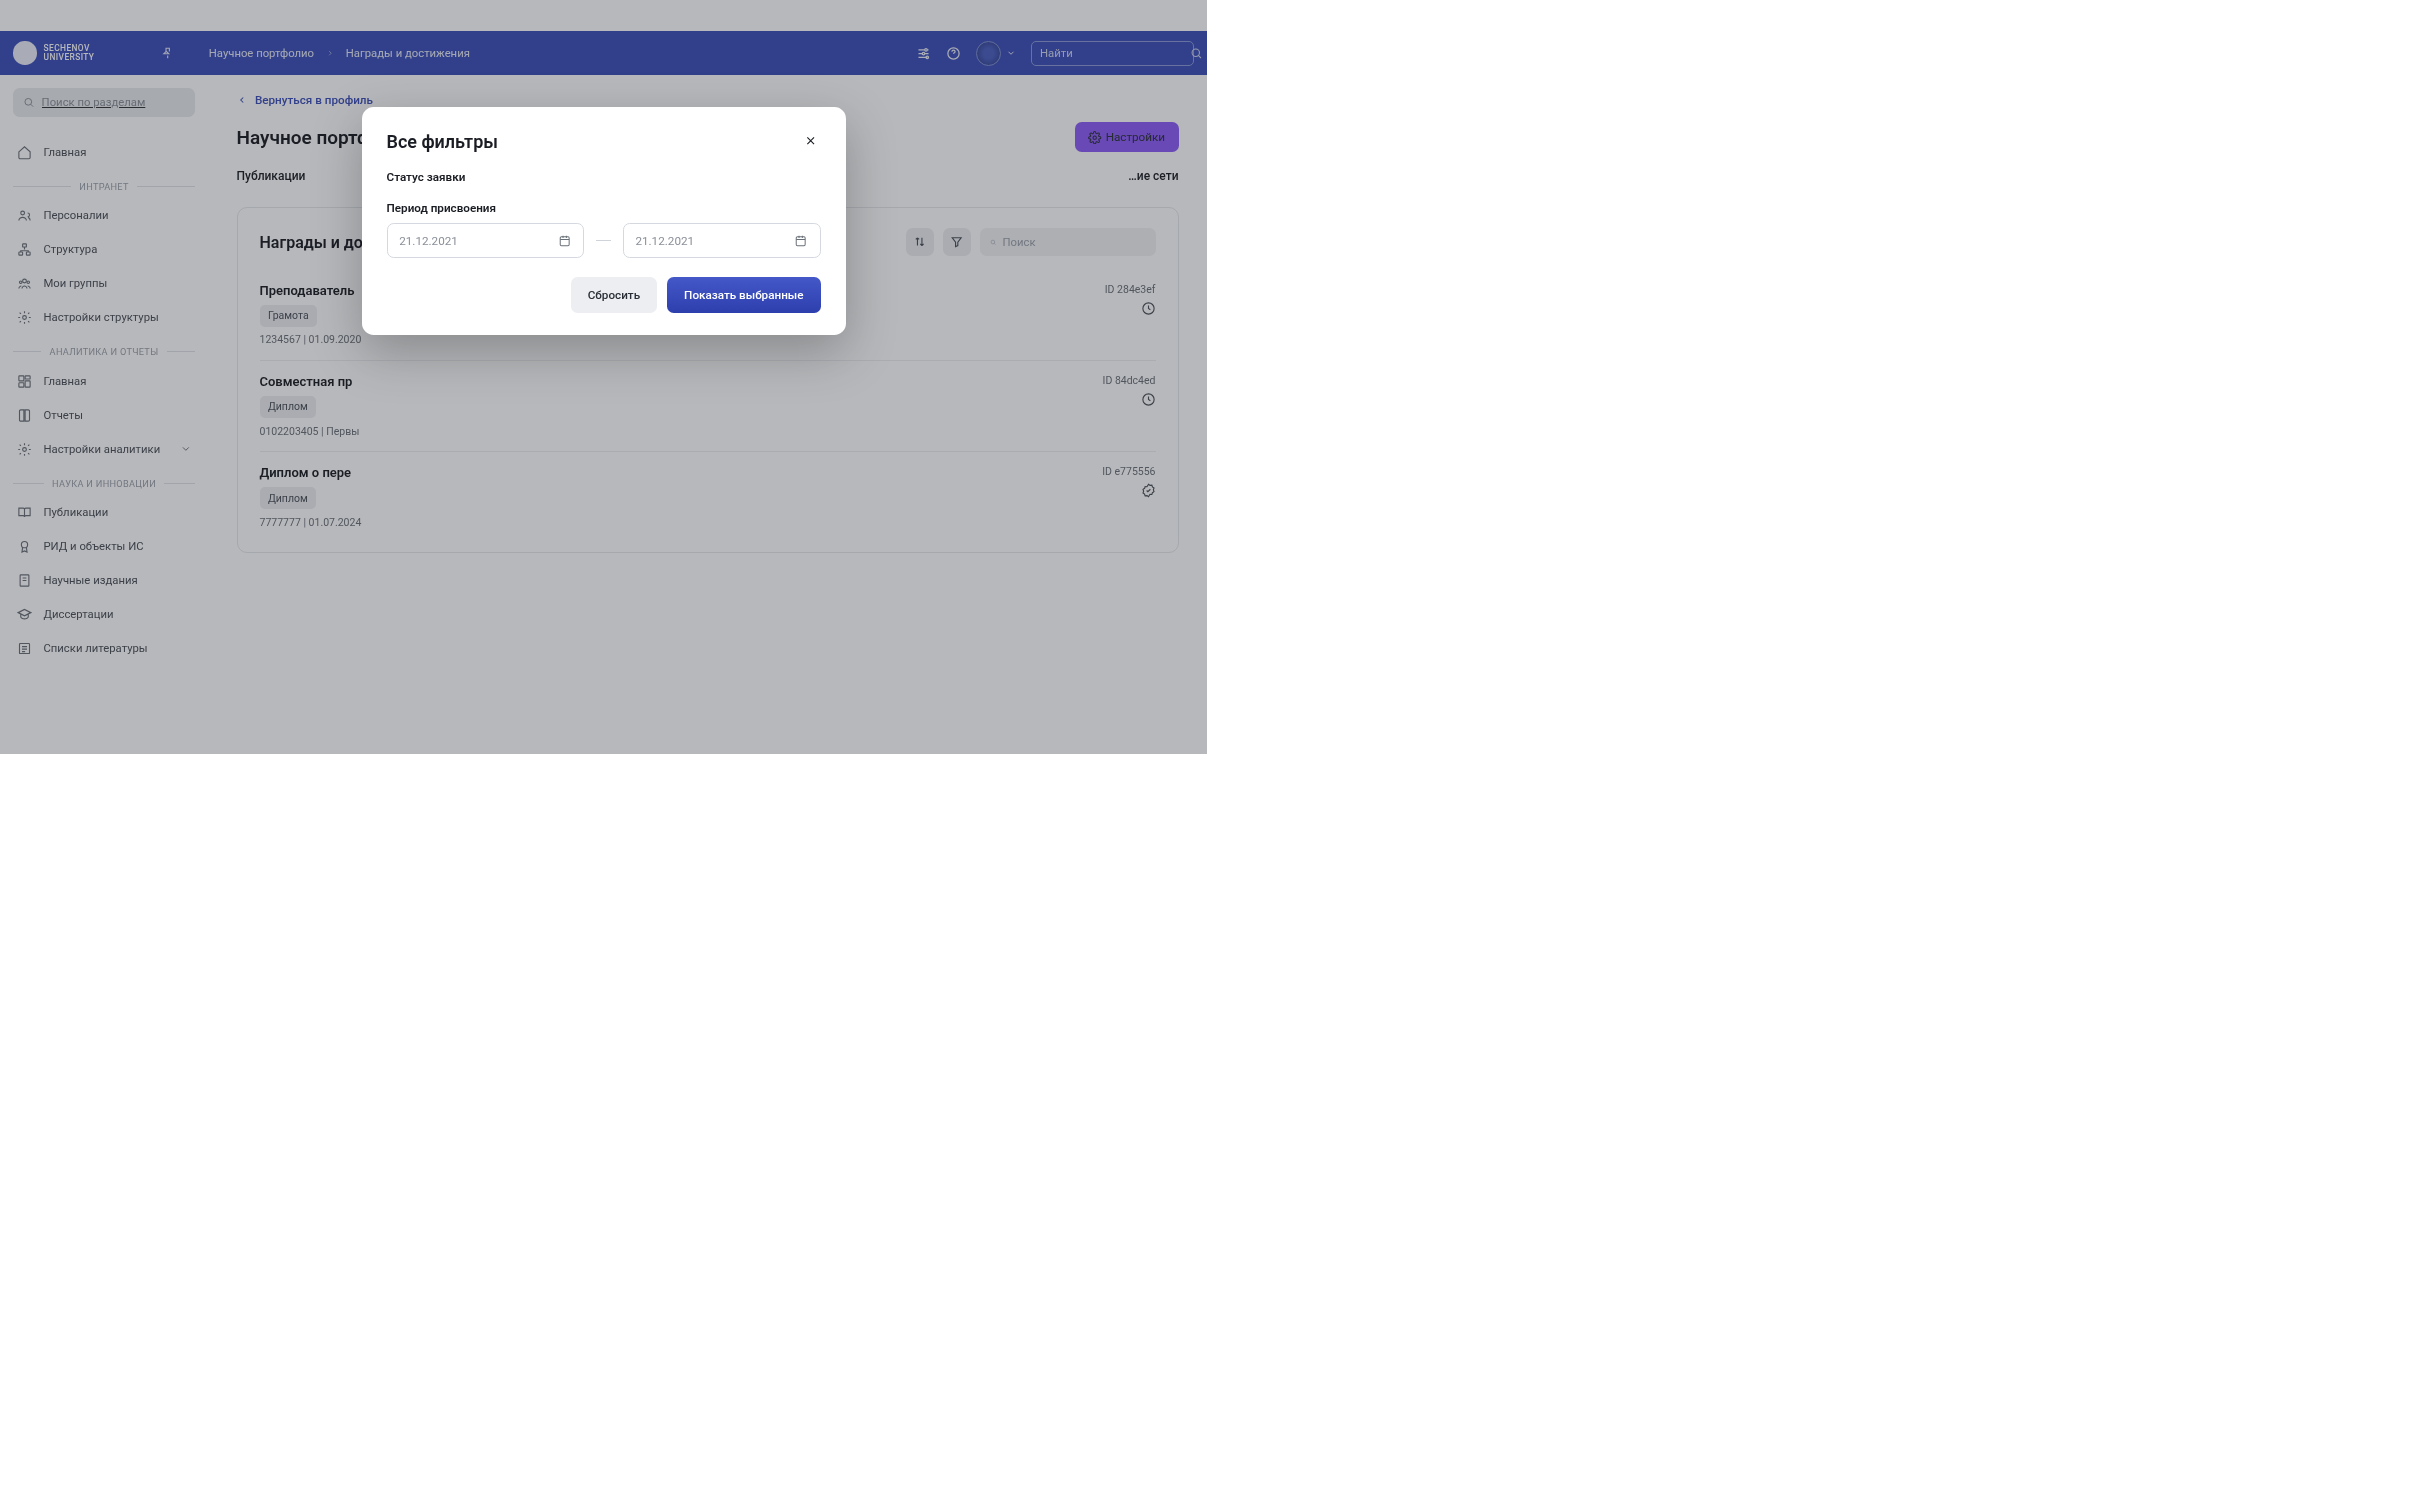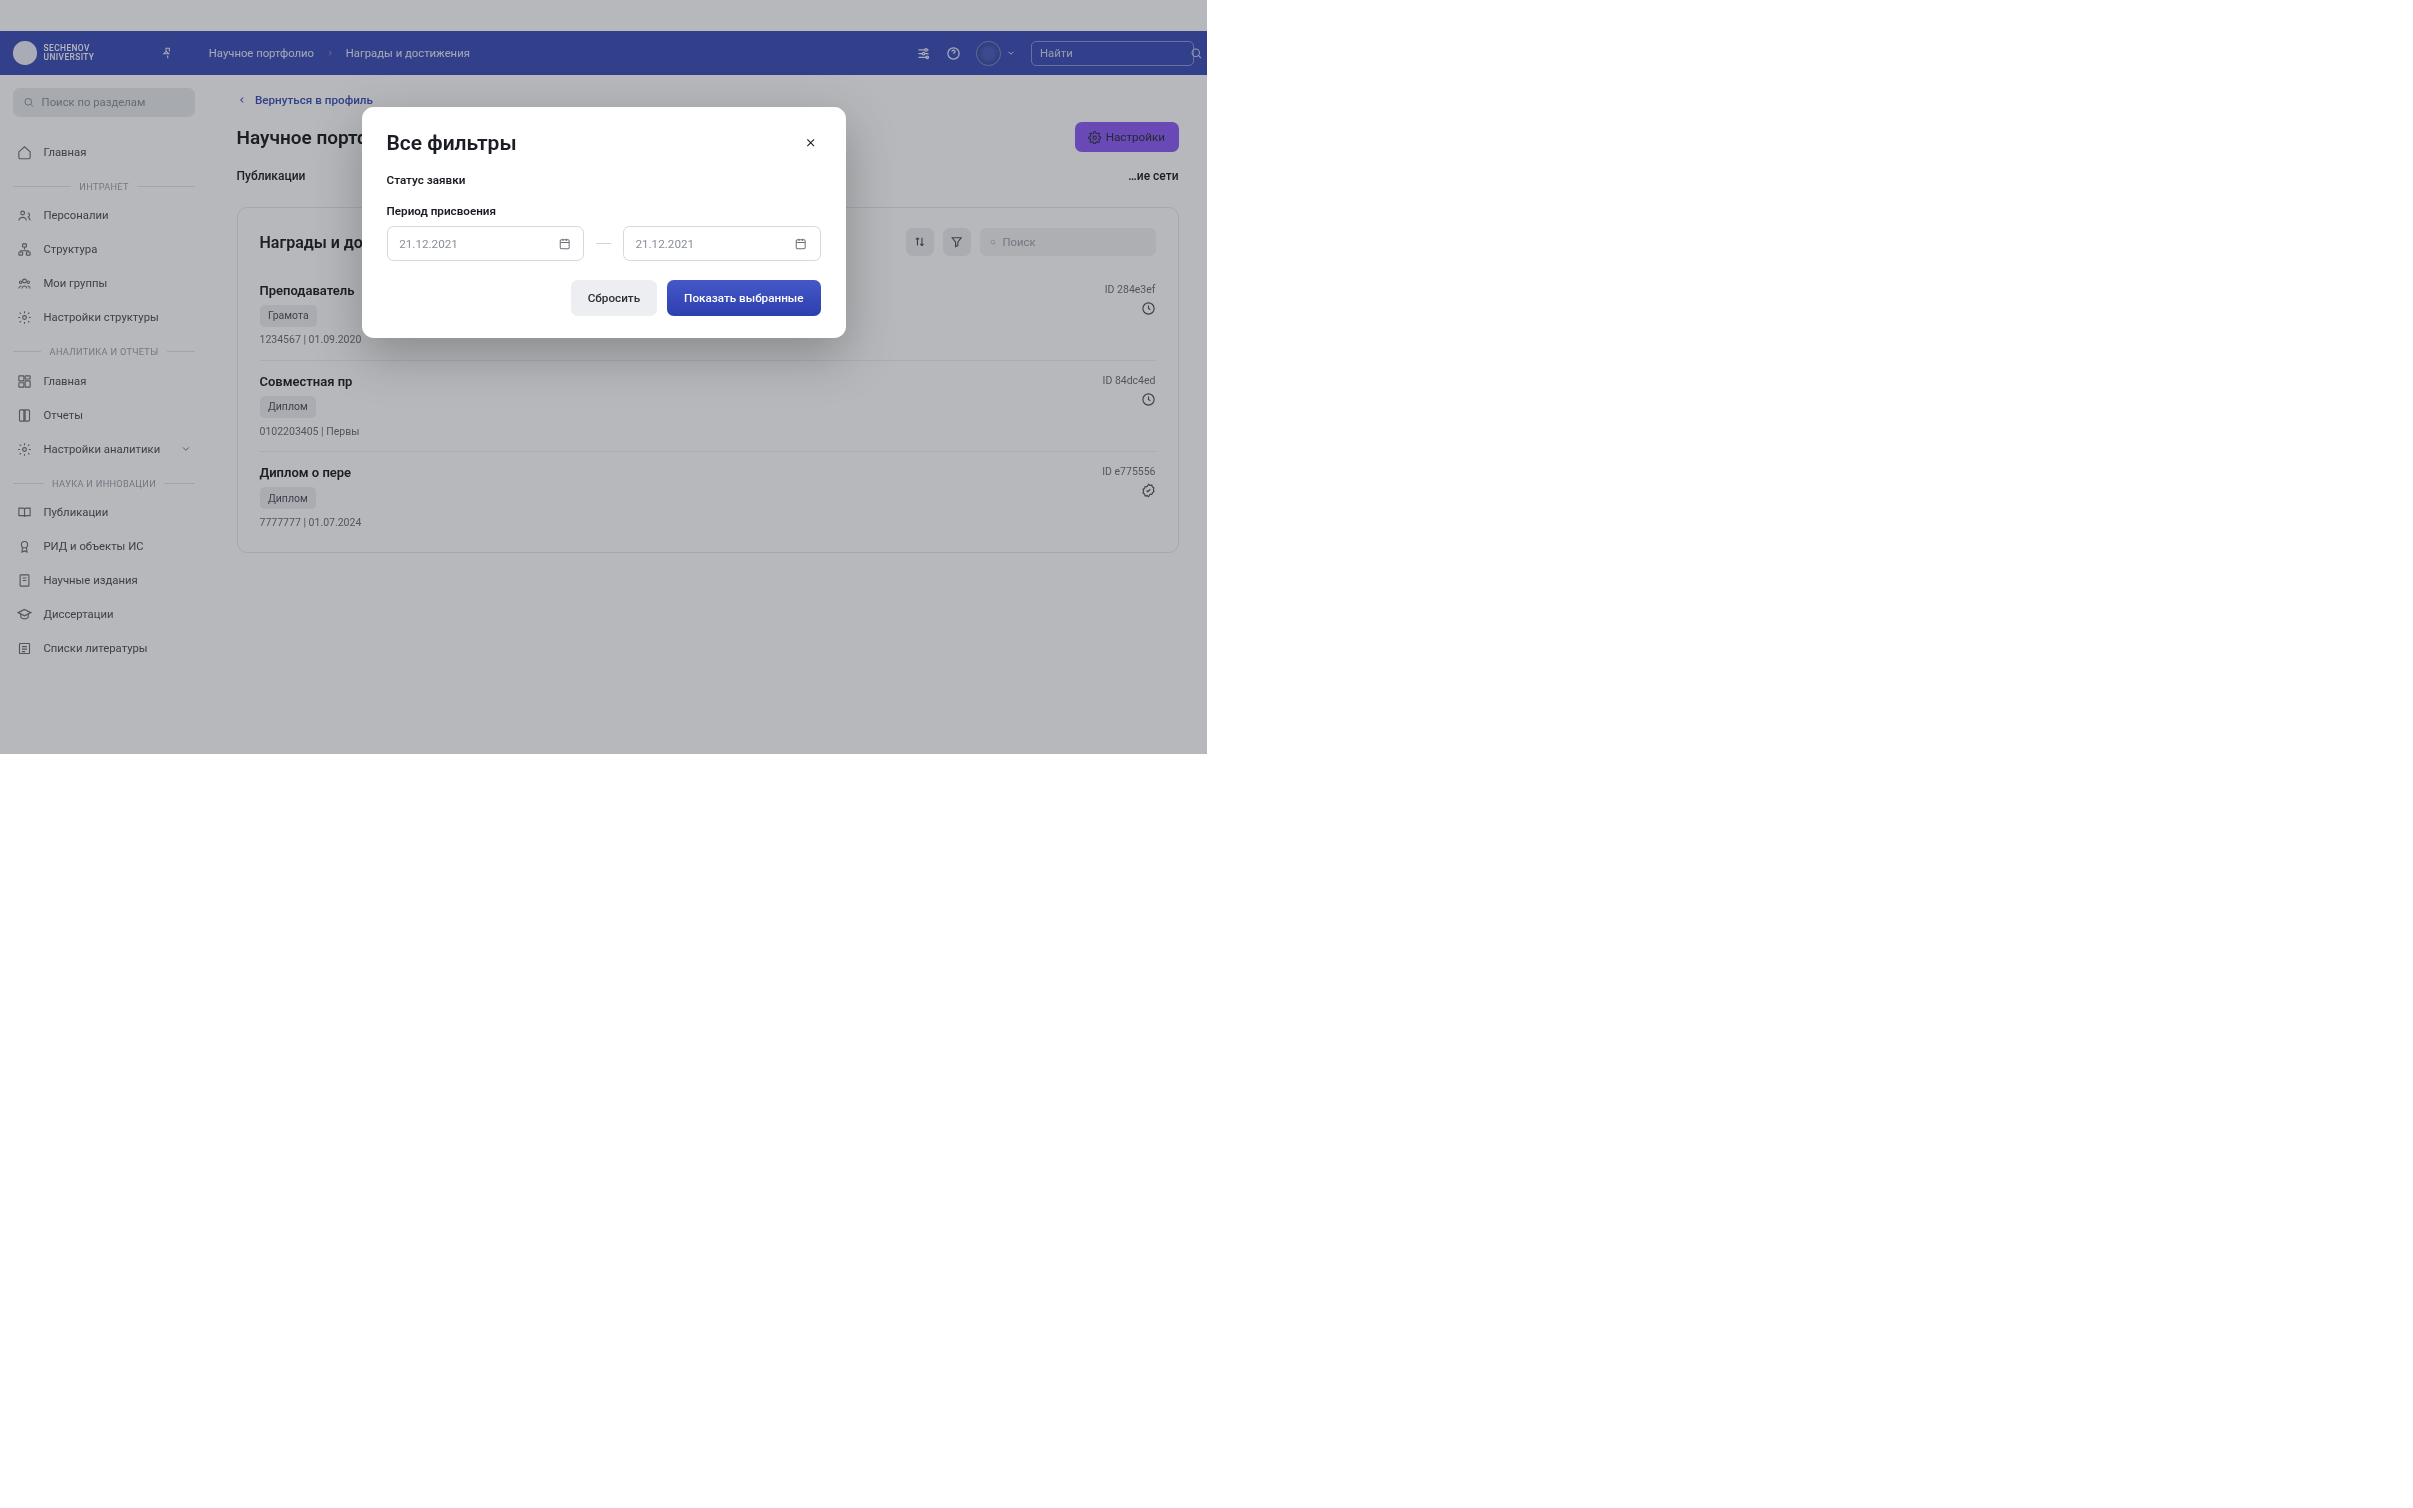"Поиск по разделам" .side-search input { text-decoration: none -> underline }
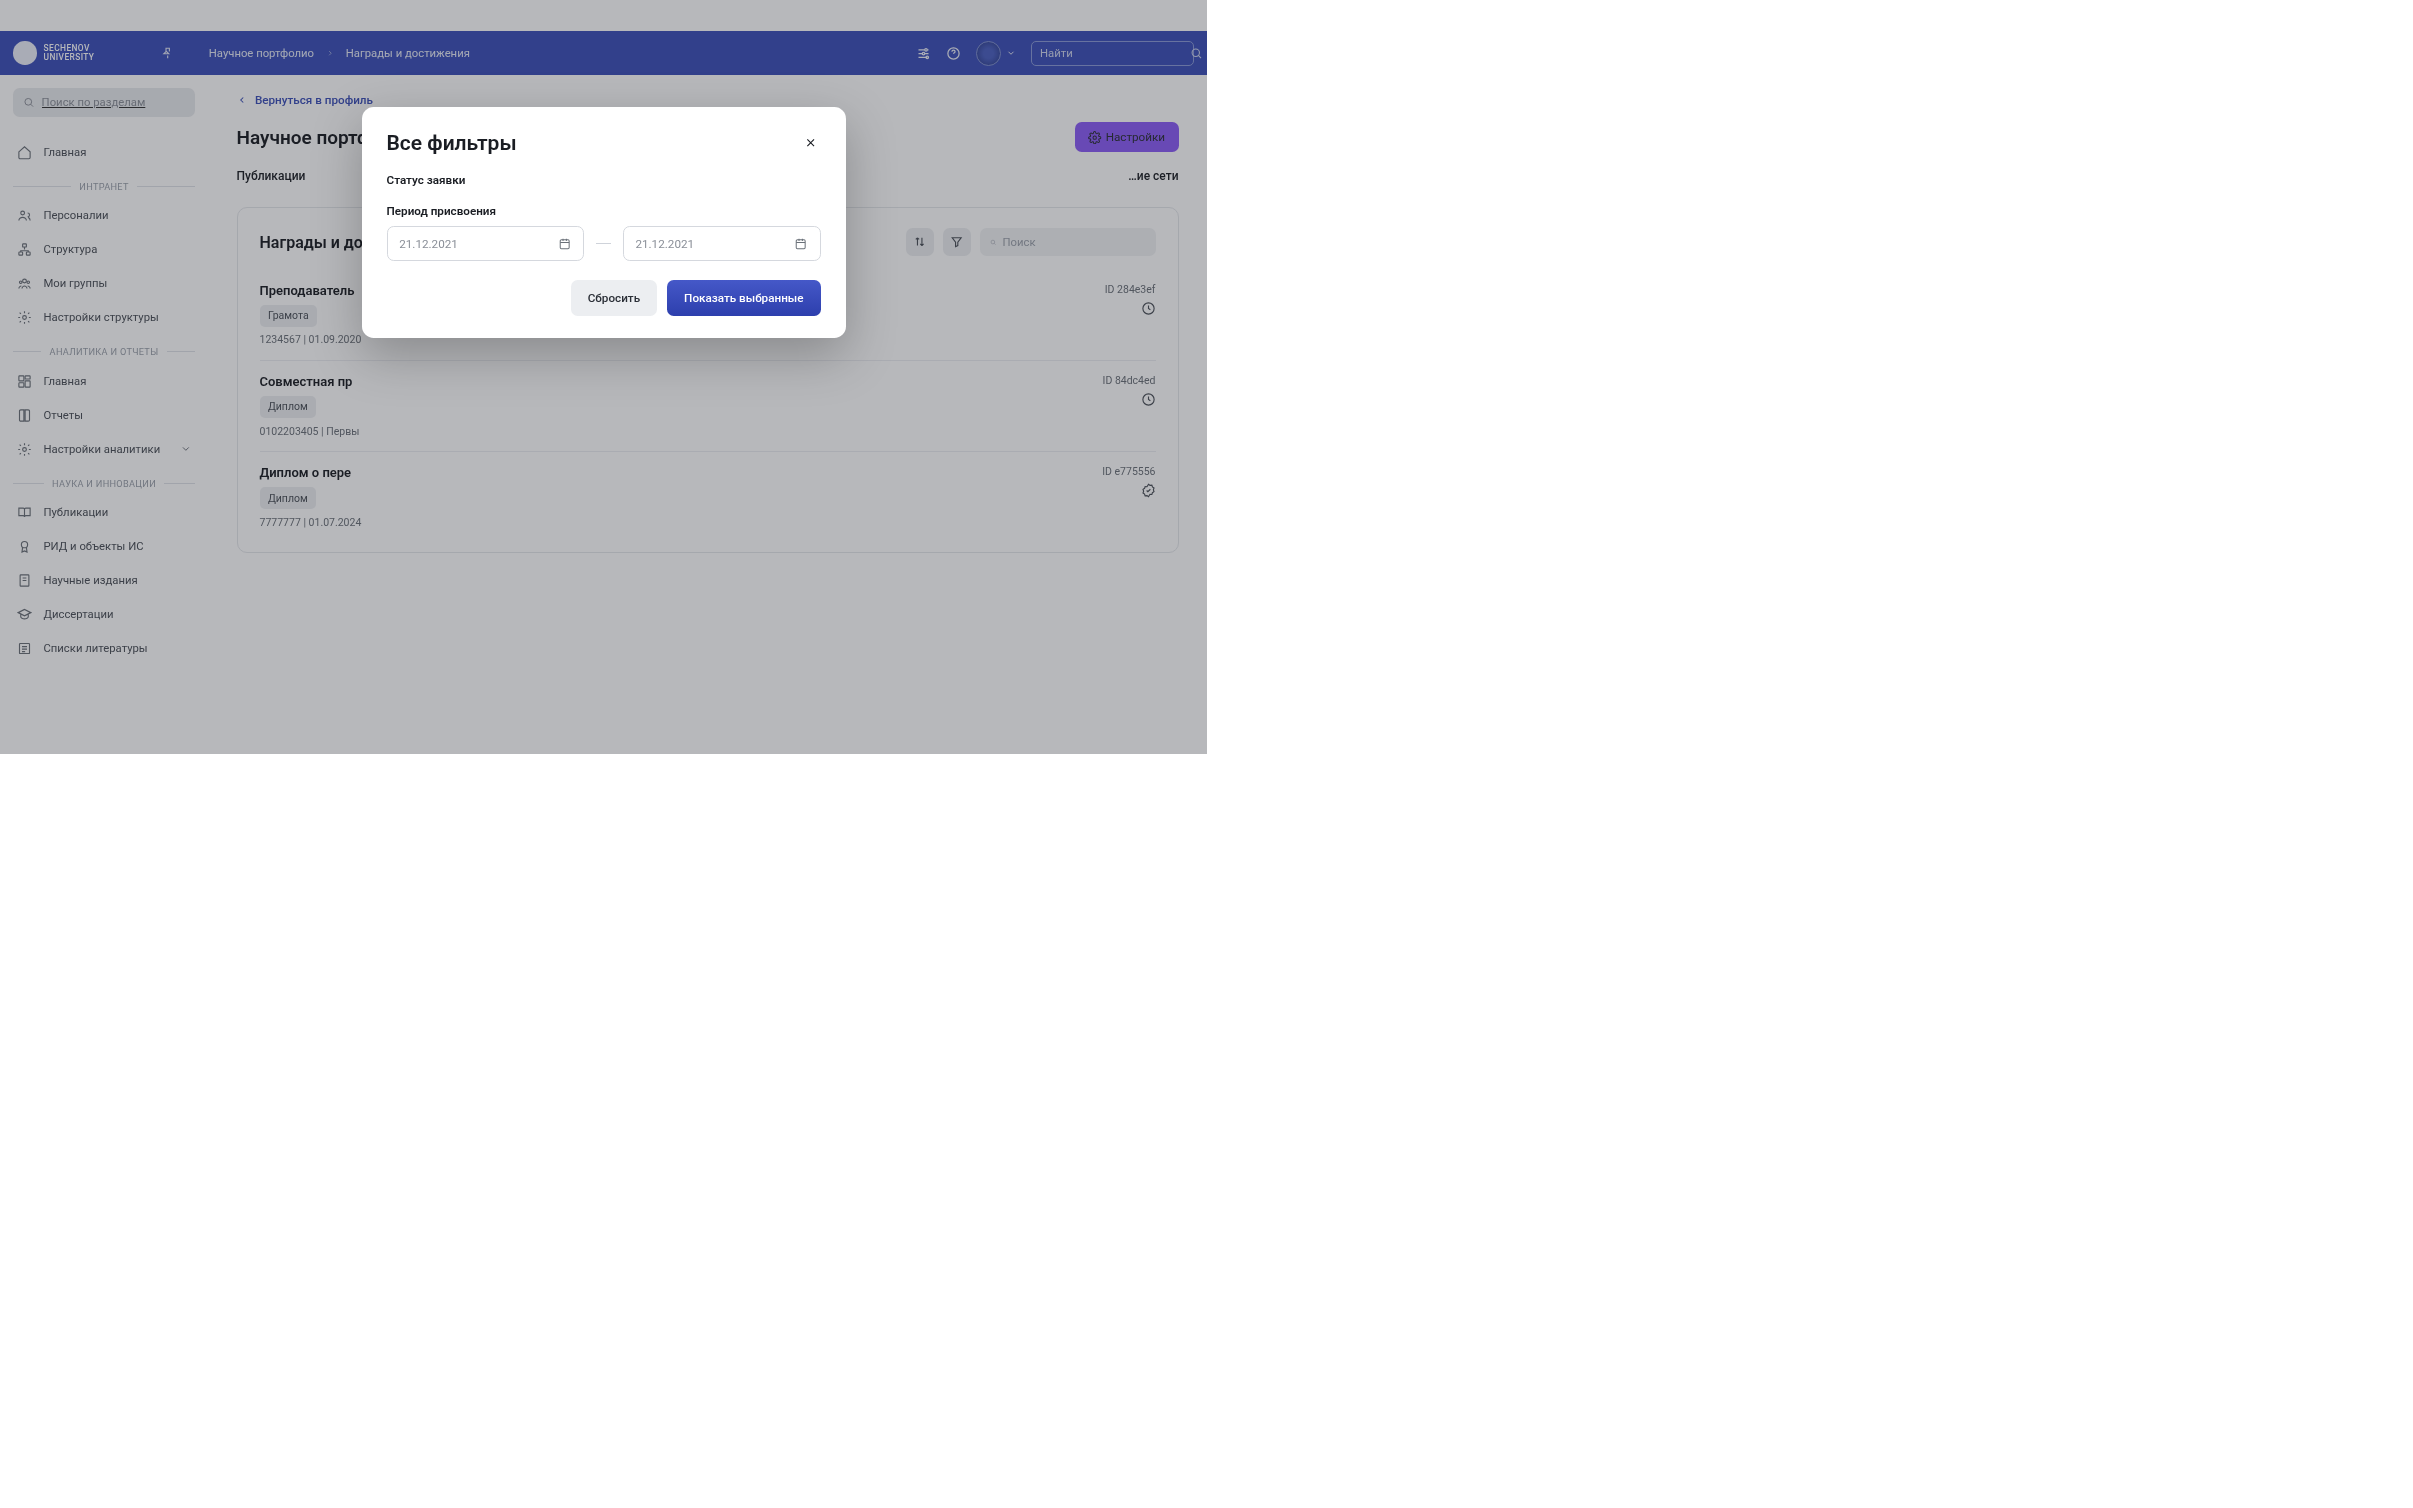"Все фильтры" .modal-title { font-size: 21px -> 18px }
